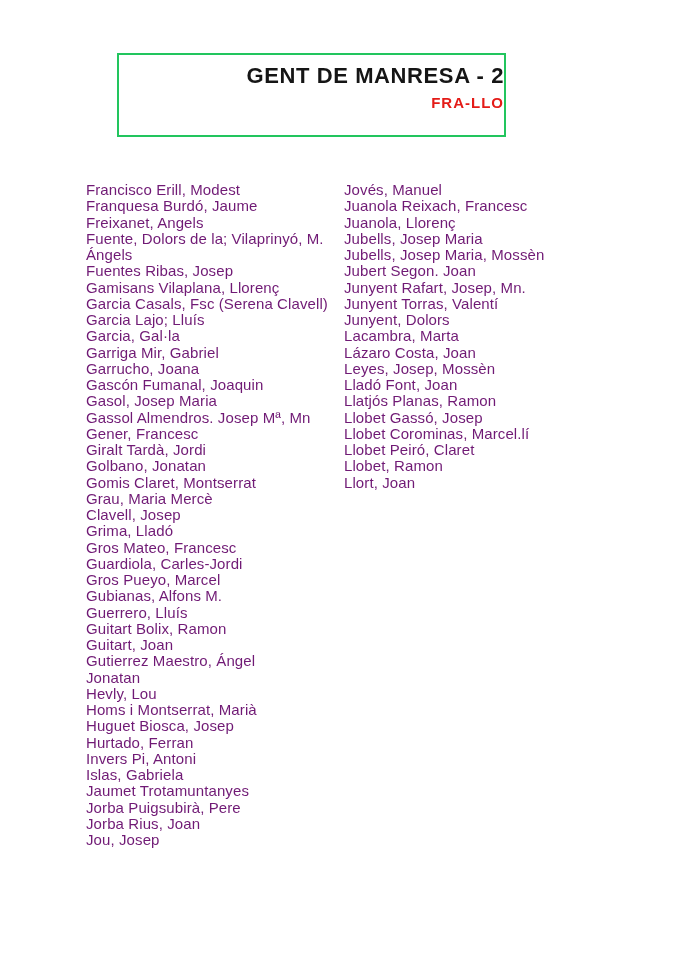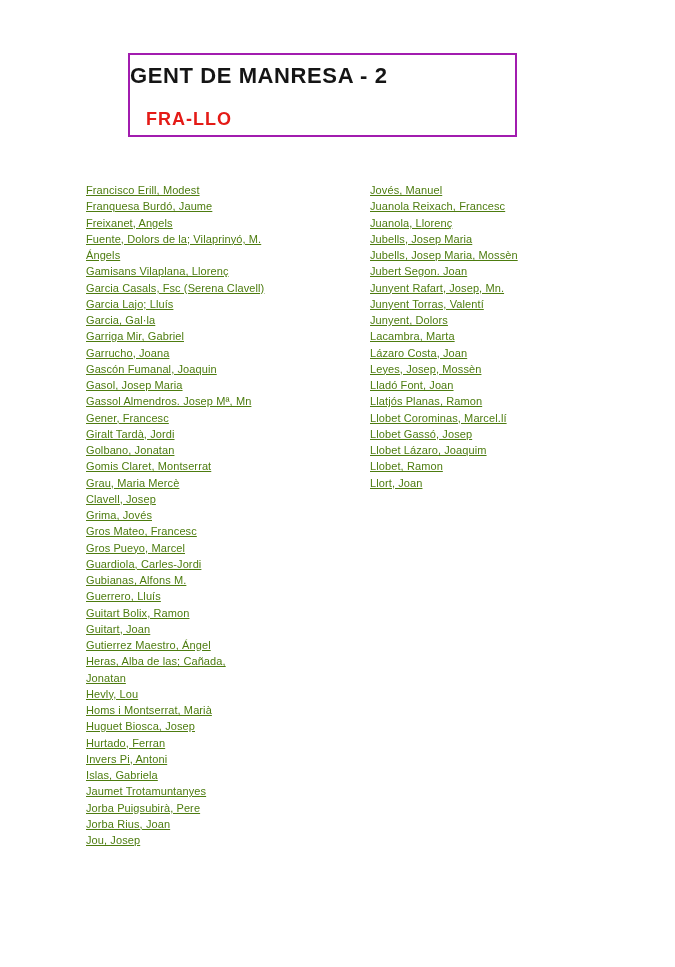"GENT DE MANRESA - 2" .title-box { border: 2px solid #a21caf -> 2px solid #22c55e; left: 128px -> 117px; text-align: left -> right }
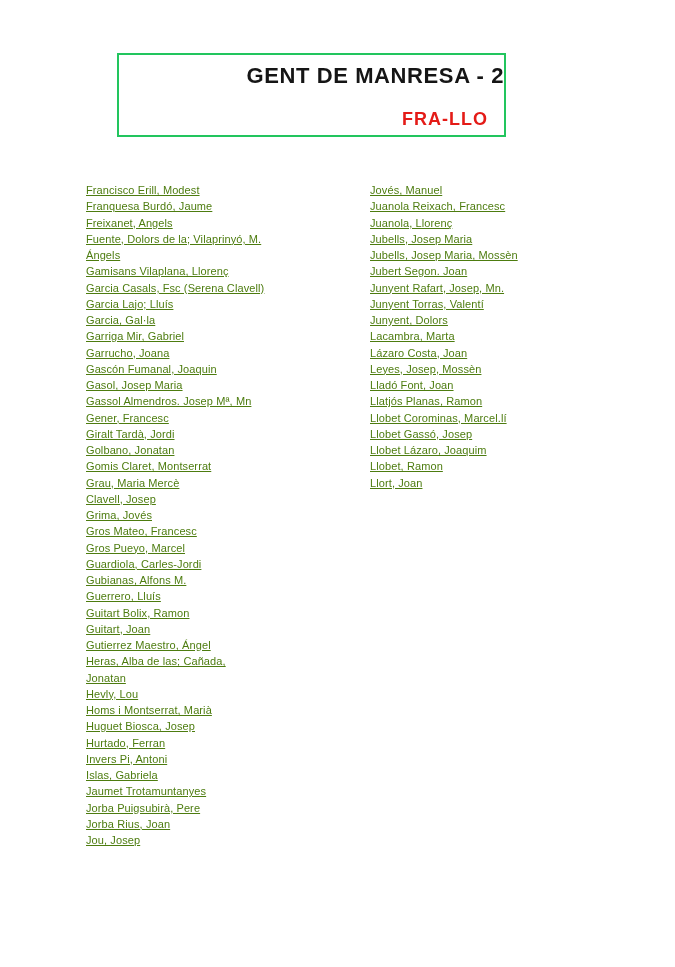"FRA-LLO" .page-subtitle { font-size: 18px -> 15px; margin: 16px -> 0 }
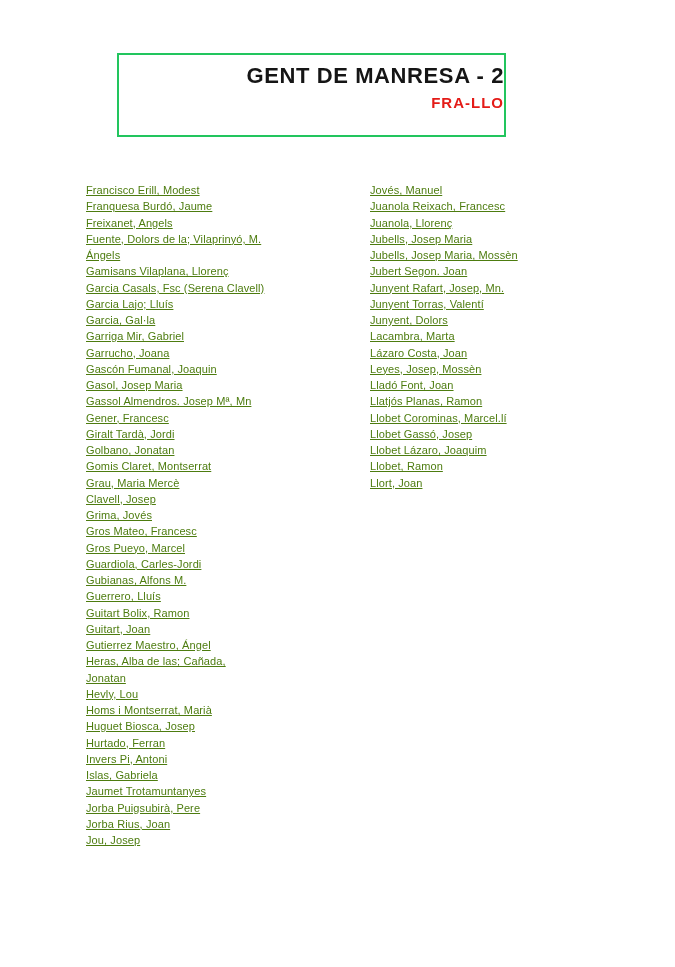"Francisco Erill, Modest" .name-column { color: #4d7c0f -> #701a75; font-size: 11px -> 15px; text-decoration: underline -> none }
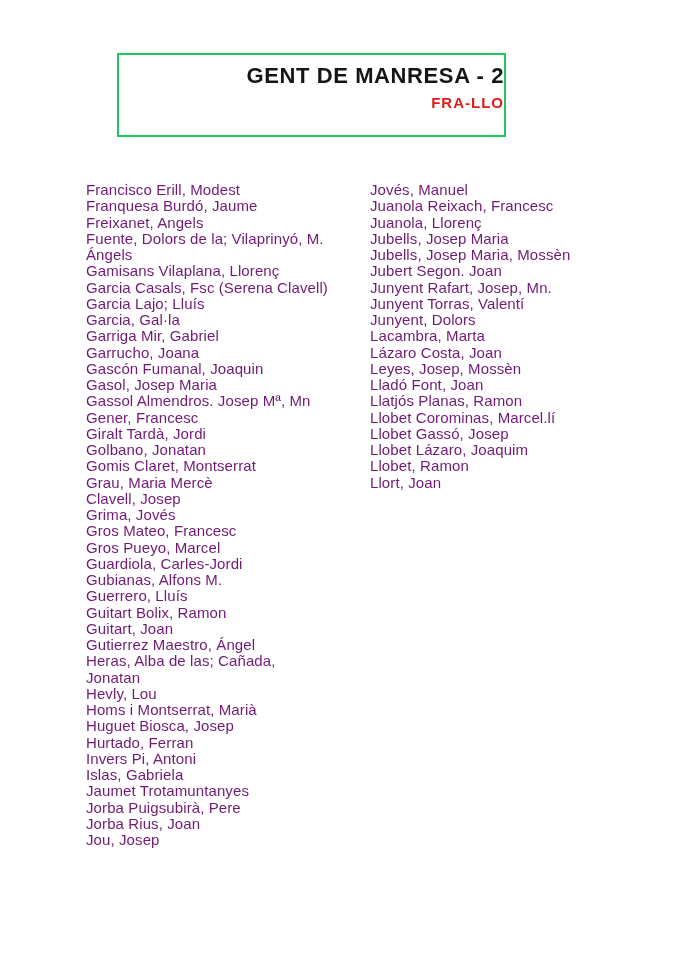"Jovés, Manuel" .name-column.right { left: 370px -> 344px }
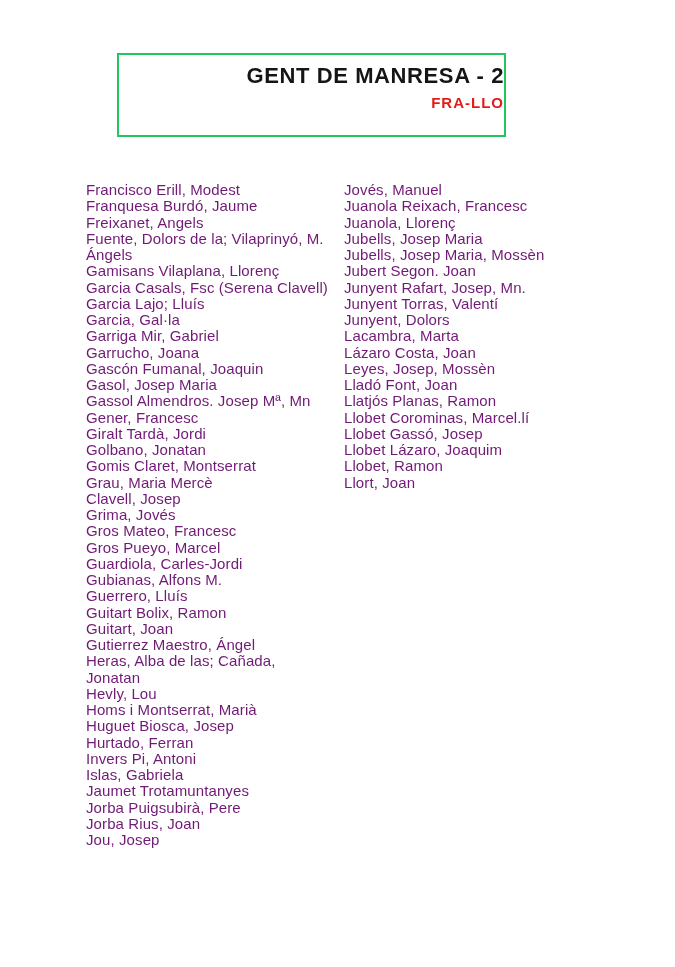"Fuentes Ribas, Josep" div.name-line { html: none -> <div>Fuentes Ribas, Josep</div> }
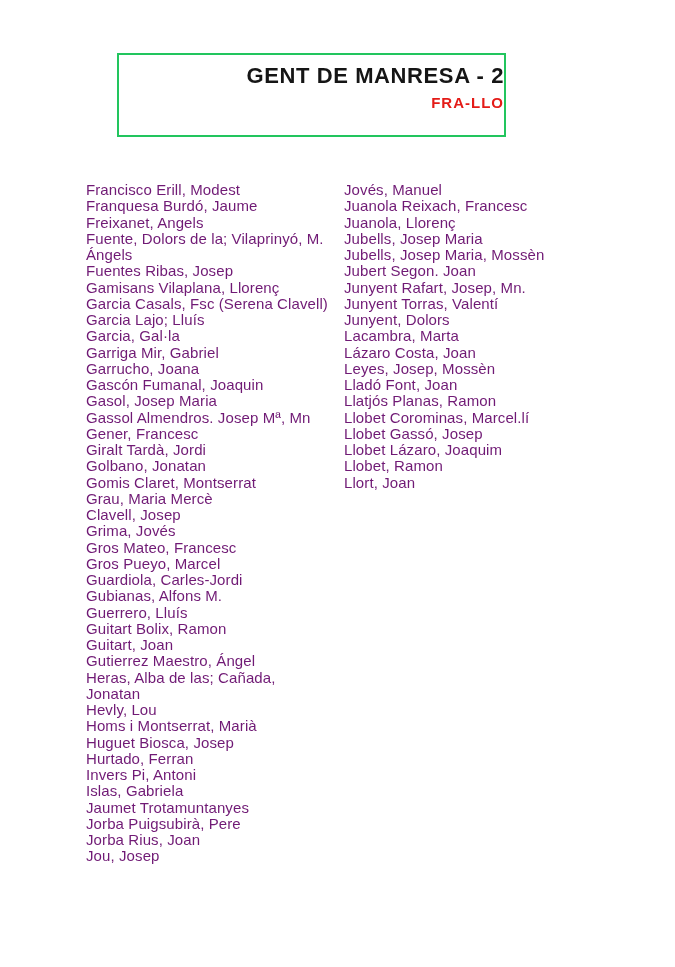"Llobet Corominas, Marcel.lí" div.name-line { order: before "Llobet Gassó, Josep" -> after "Llobet Gassó, Josep" }
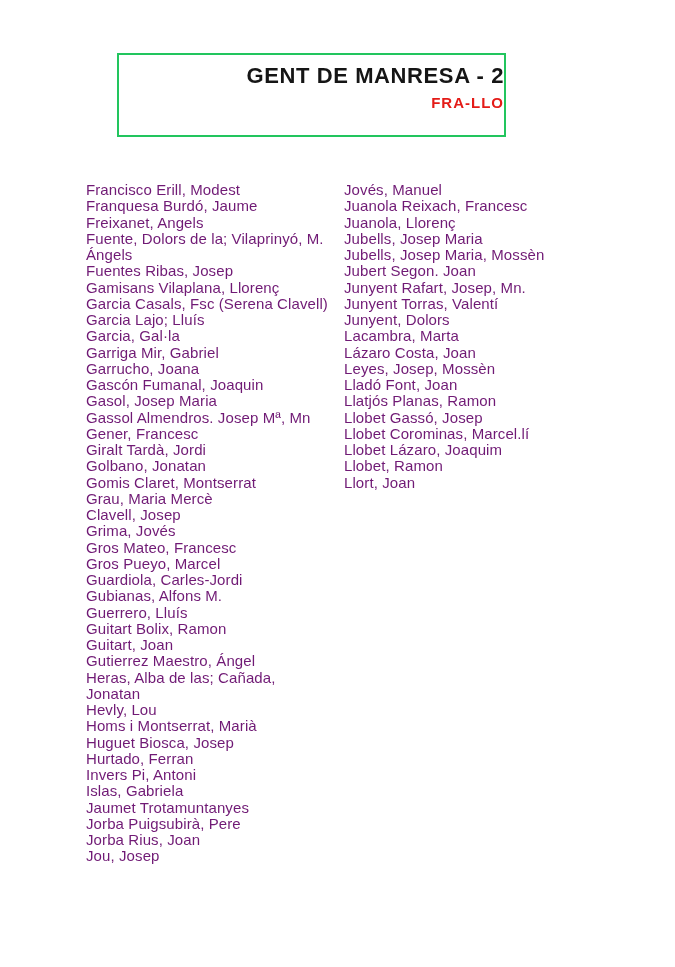"Llobet Lázaro, Joaquim" div.name-line { text: Lázaro, Joaquim -> Peiró, Claret }
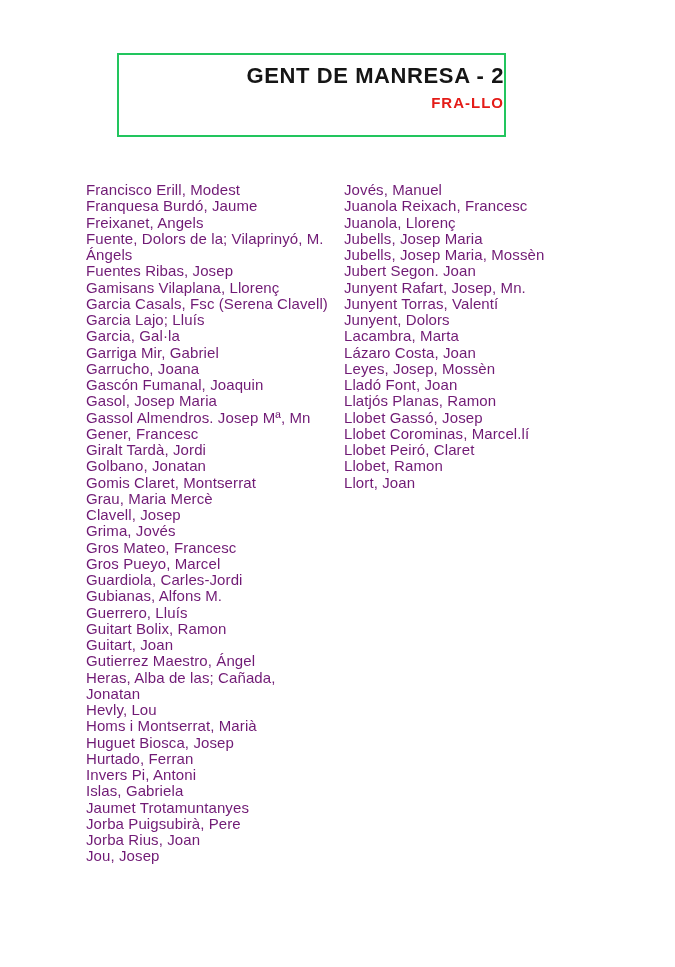"Grima, Jovés" div.name-line { text: Jovés -> Lladó }
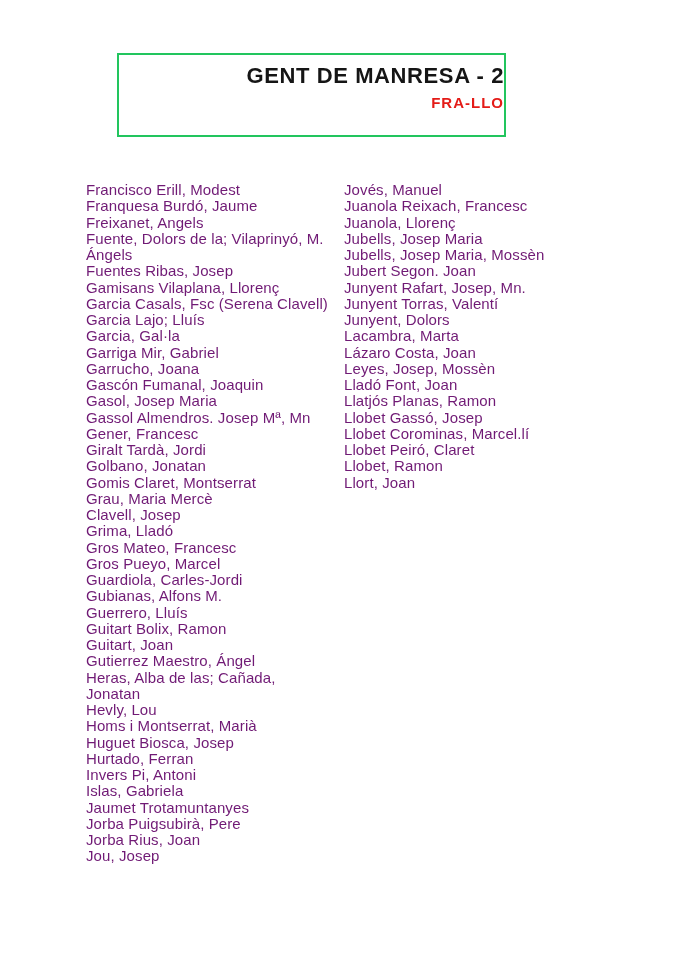"Gros Pueyo, Marcel" div.name-line { order: before "Guardiola, Carles-Jordi" -> after "Guardiola, Carles-Jordi" }
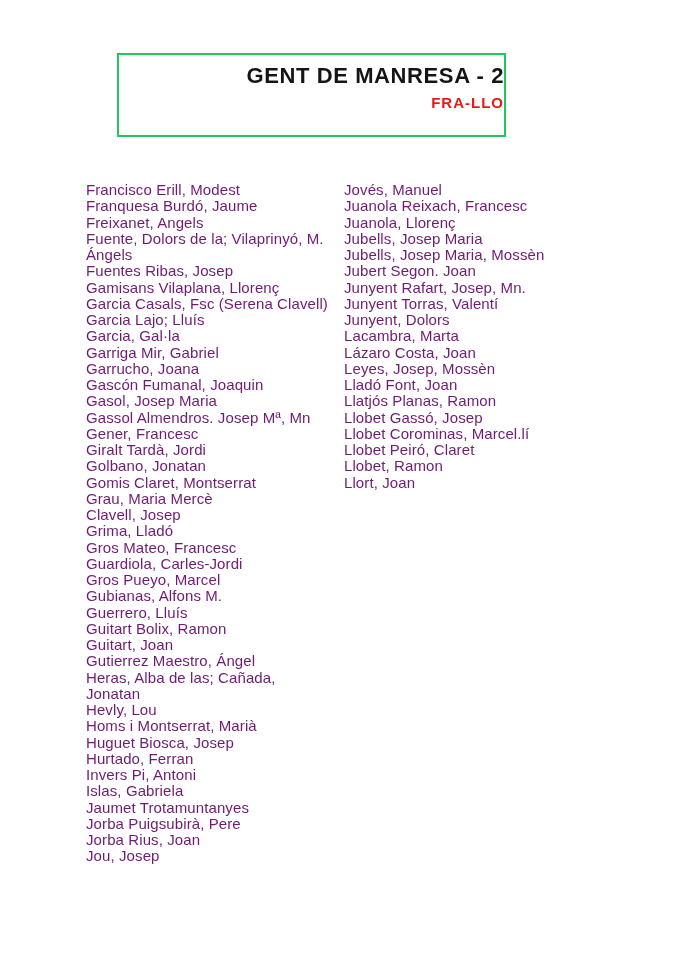"Heras, Alba de las; Cañada," div.name-line { html: <div>Heras, Alba de las; Cañada,</div> -> none }
